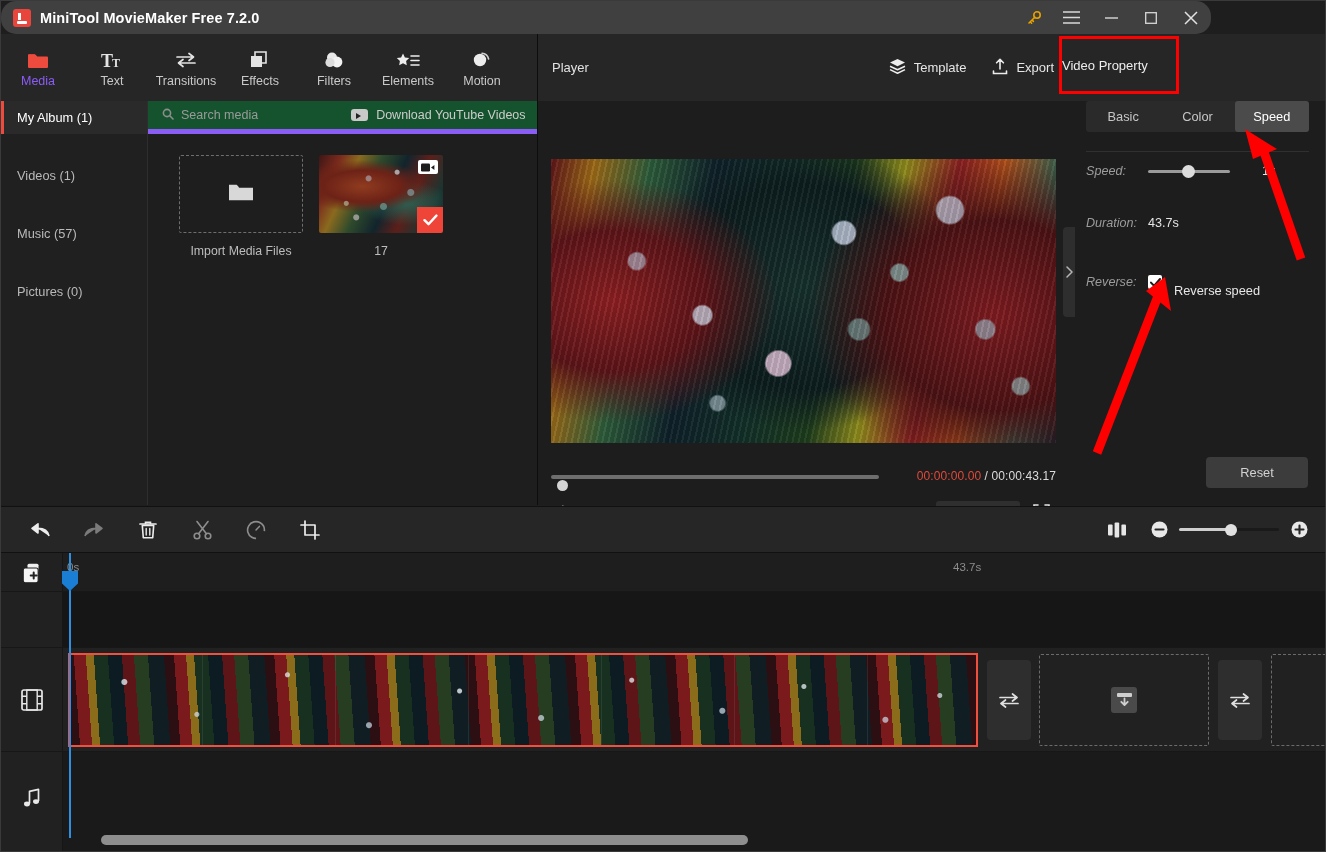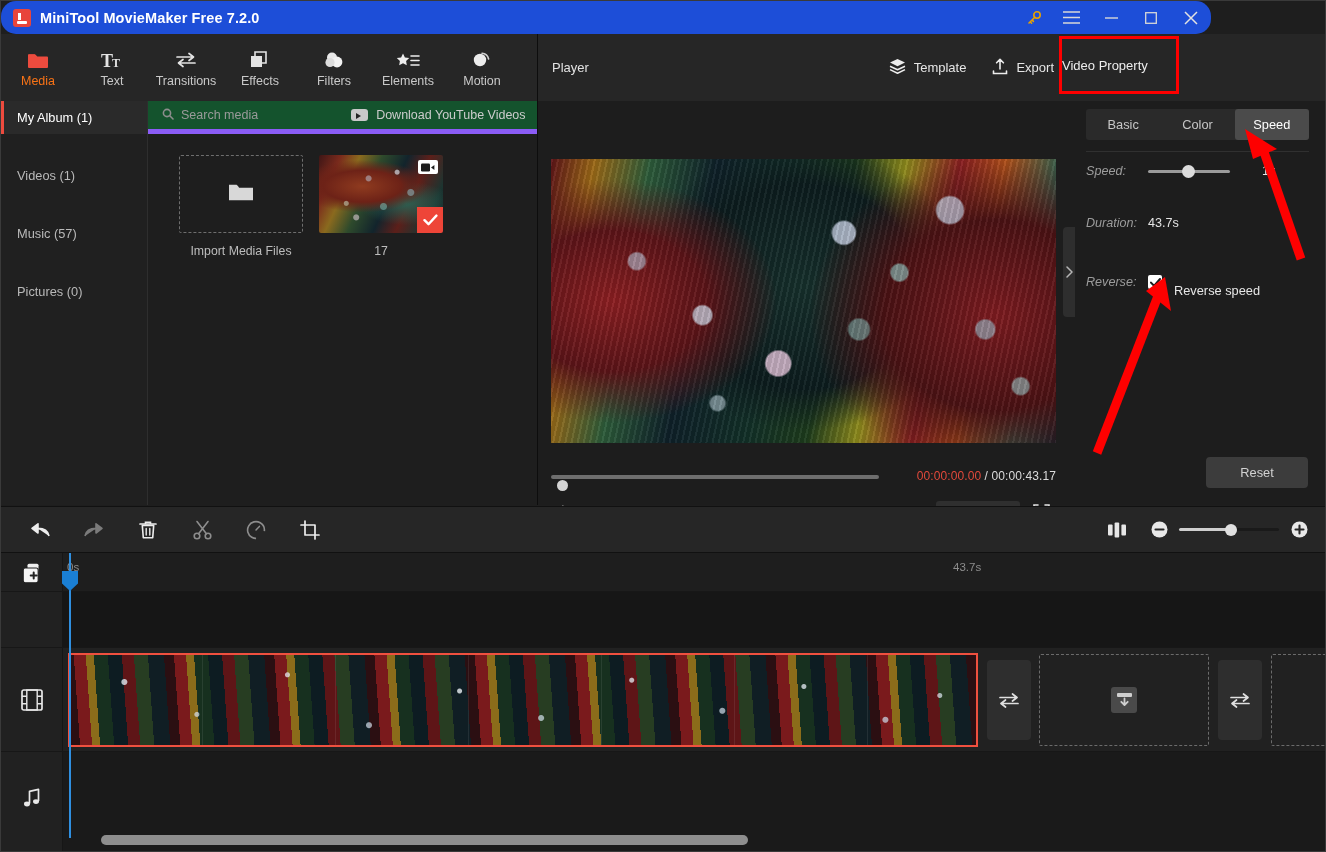"MiniTool MovieMaker Free 7.2.0" .titlebar { background: #1d4ed8 -> #404040 }
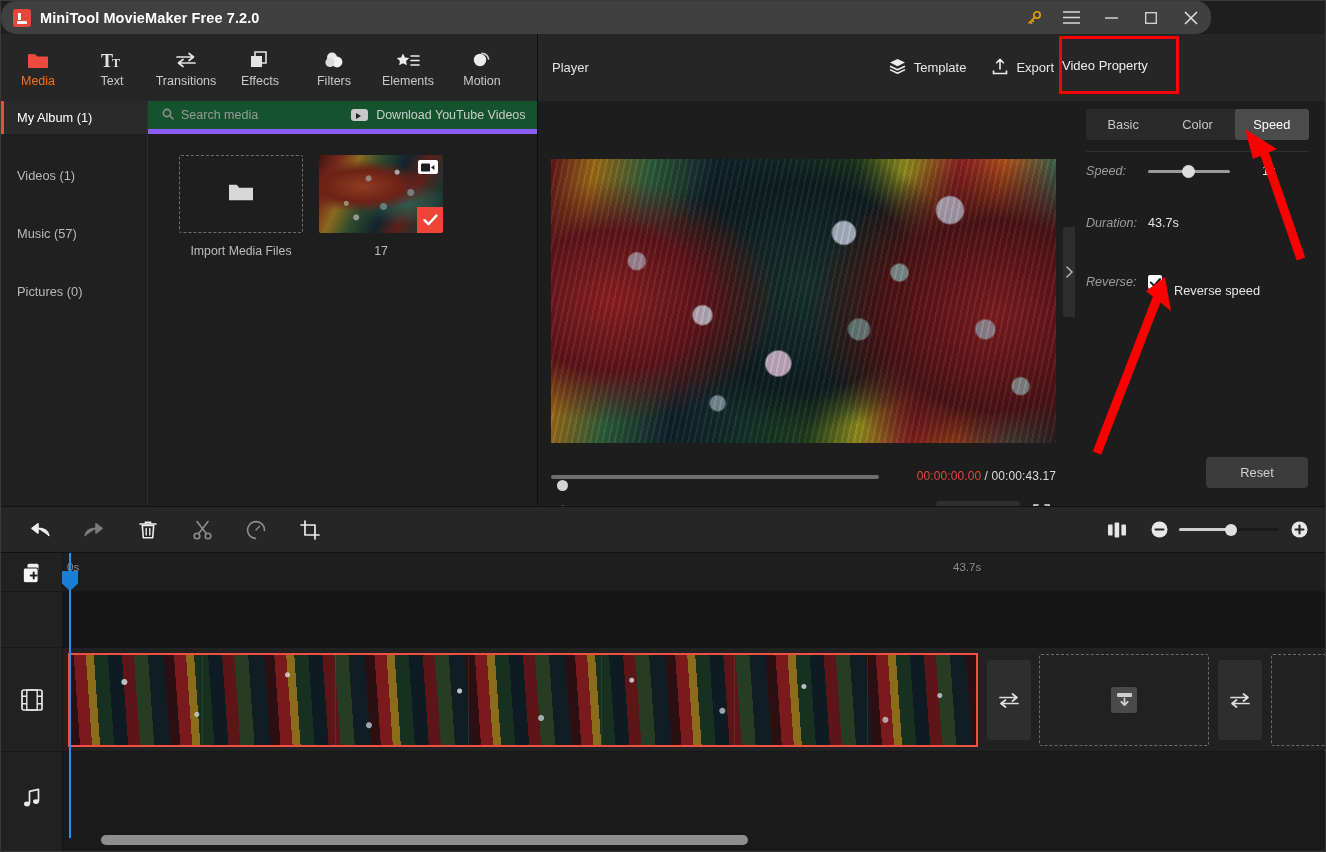"Media" .nav-item.active { color: #f97316 -> #8b5cf6 }
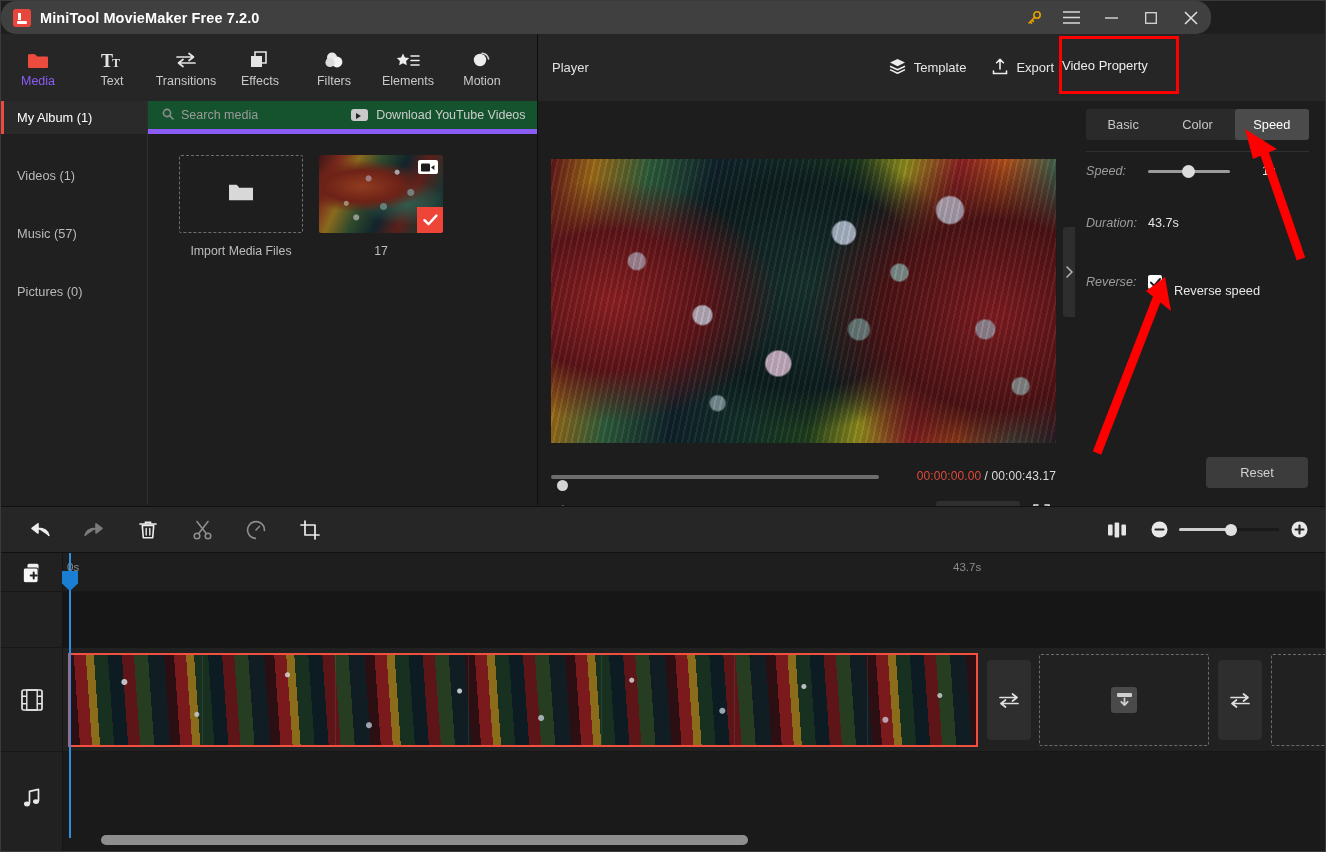"Basic" .segbar { margin-top: 8px -> none }
